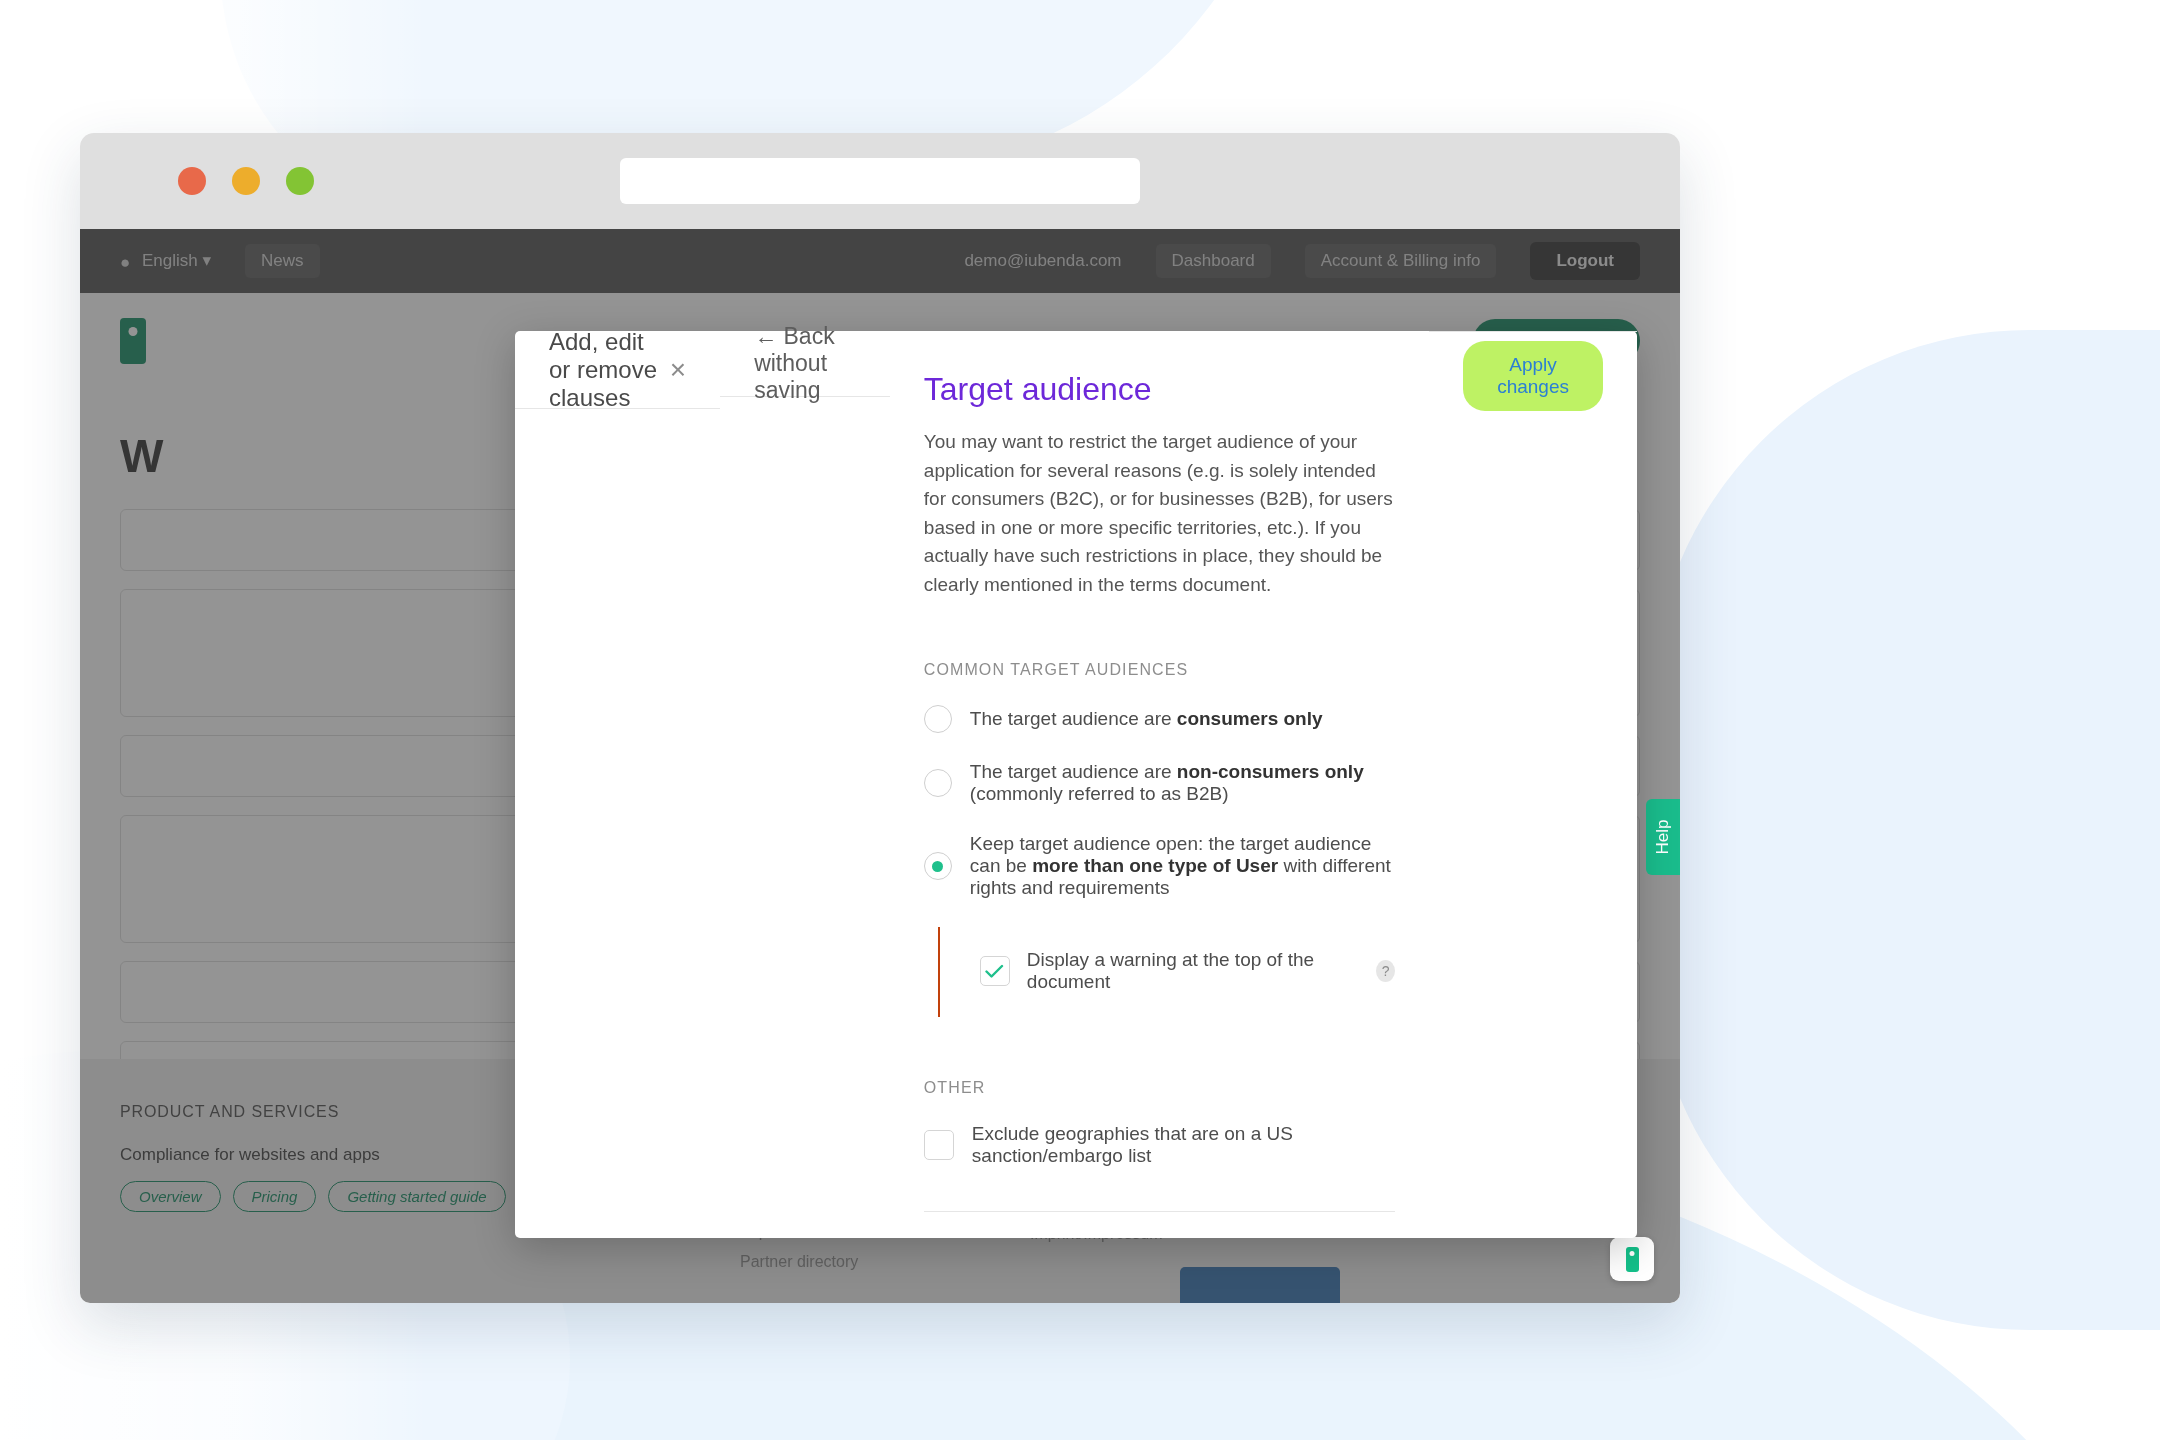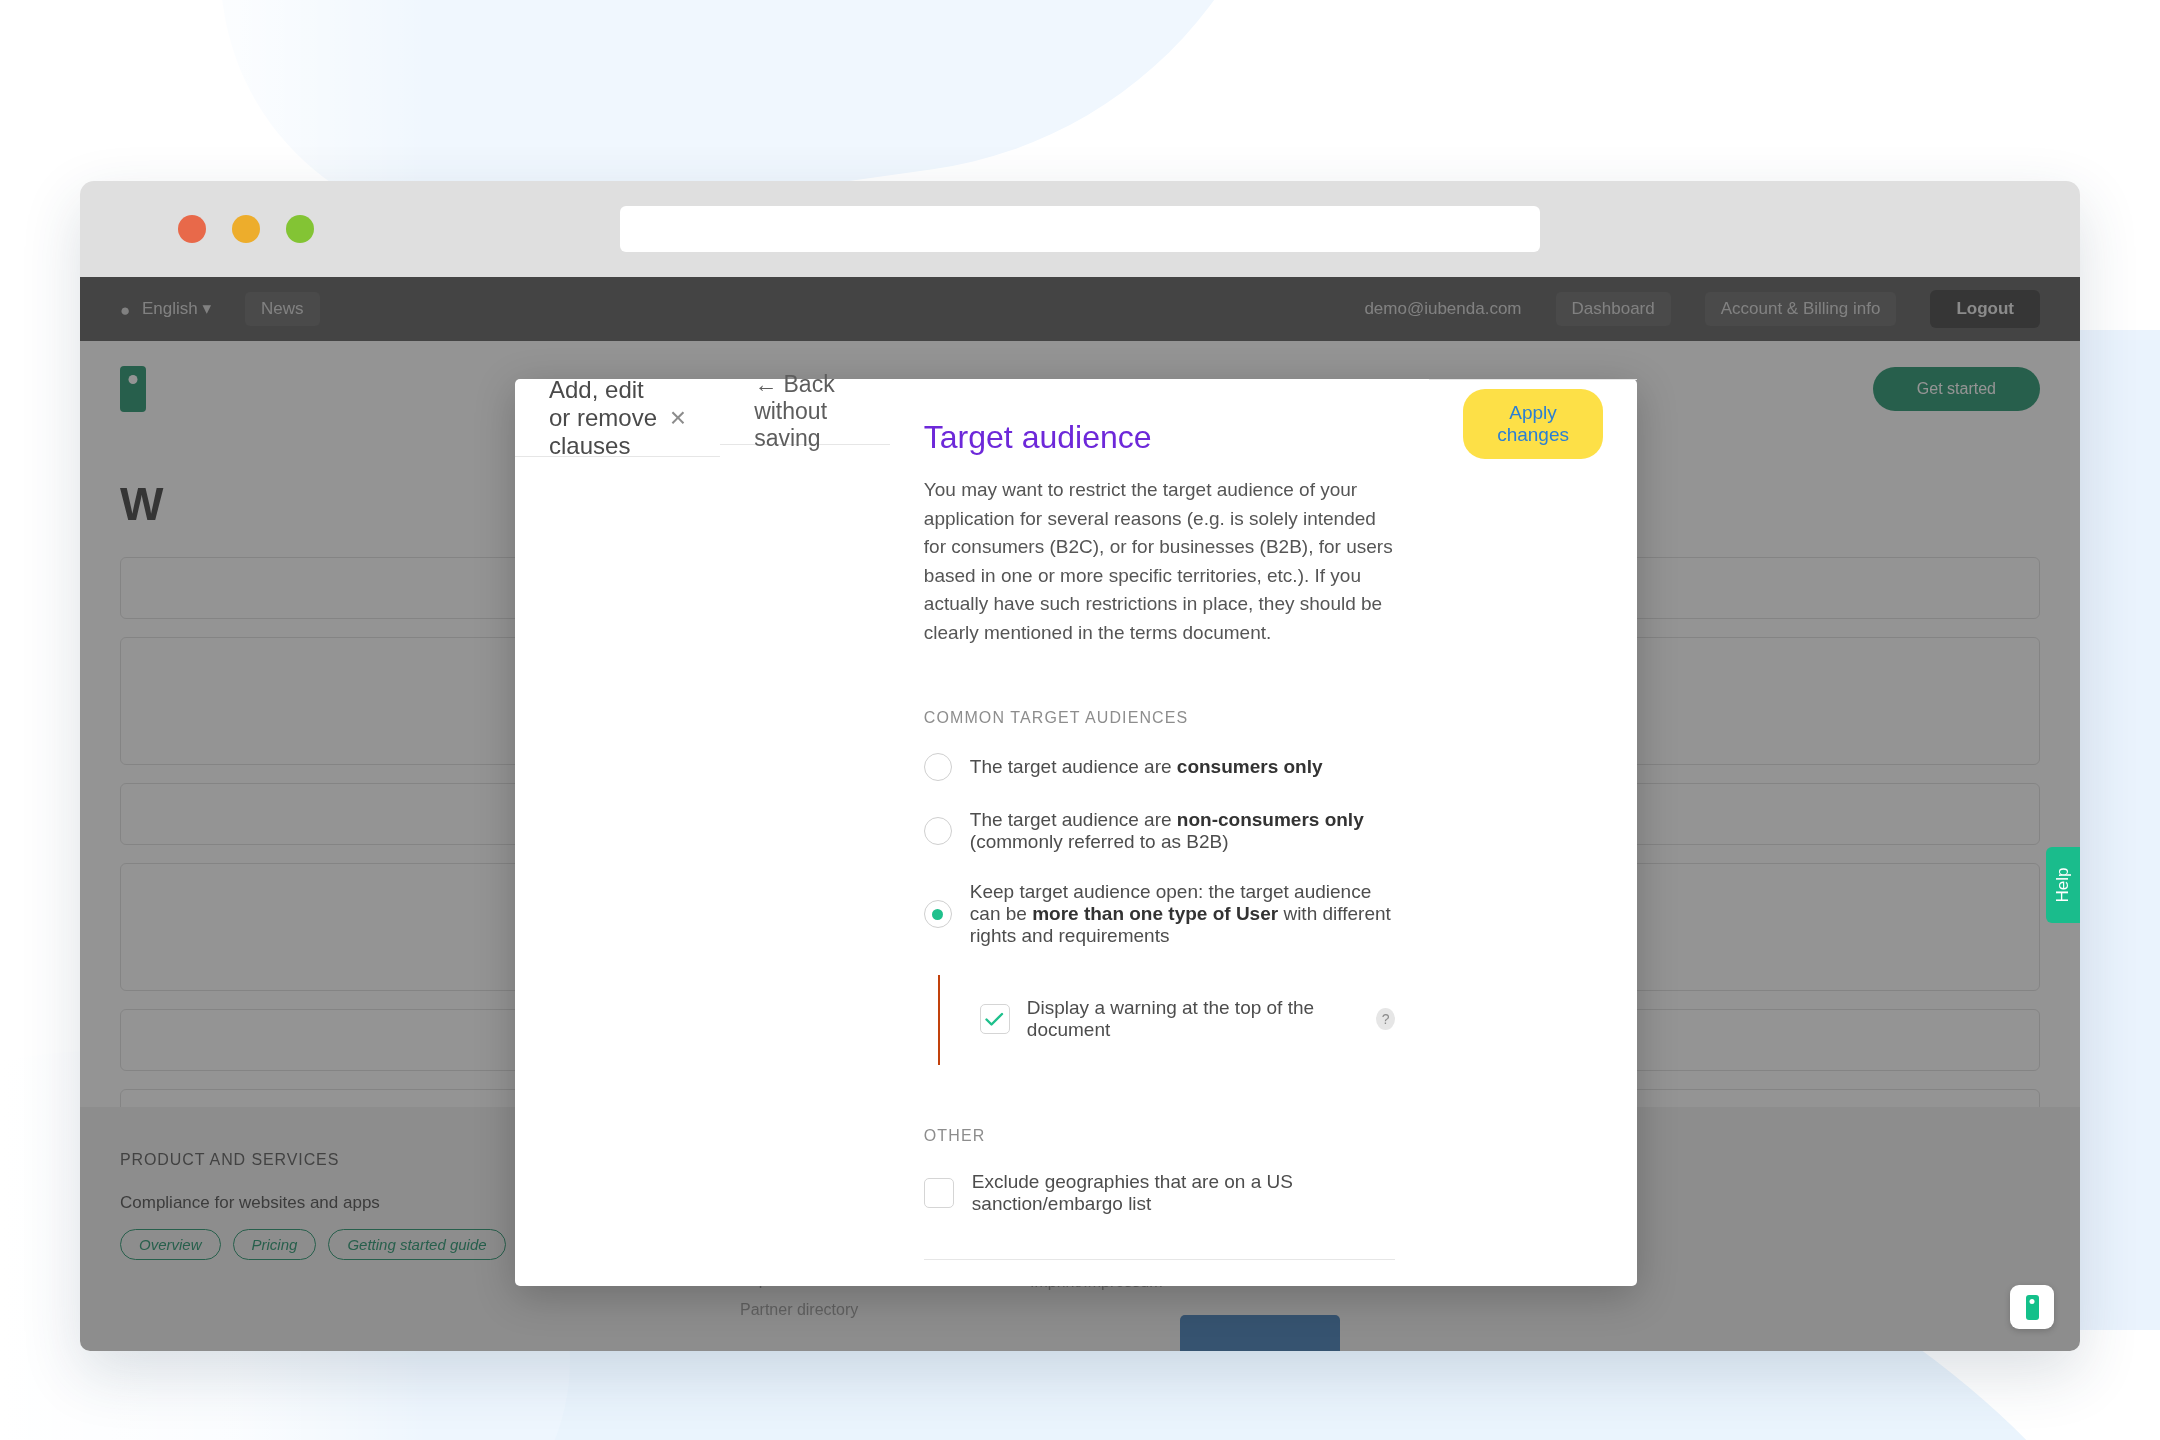"● English ▾" .browser { margin-top: 48px -> none; width: 2000px -> 1600px }
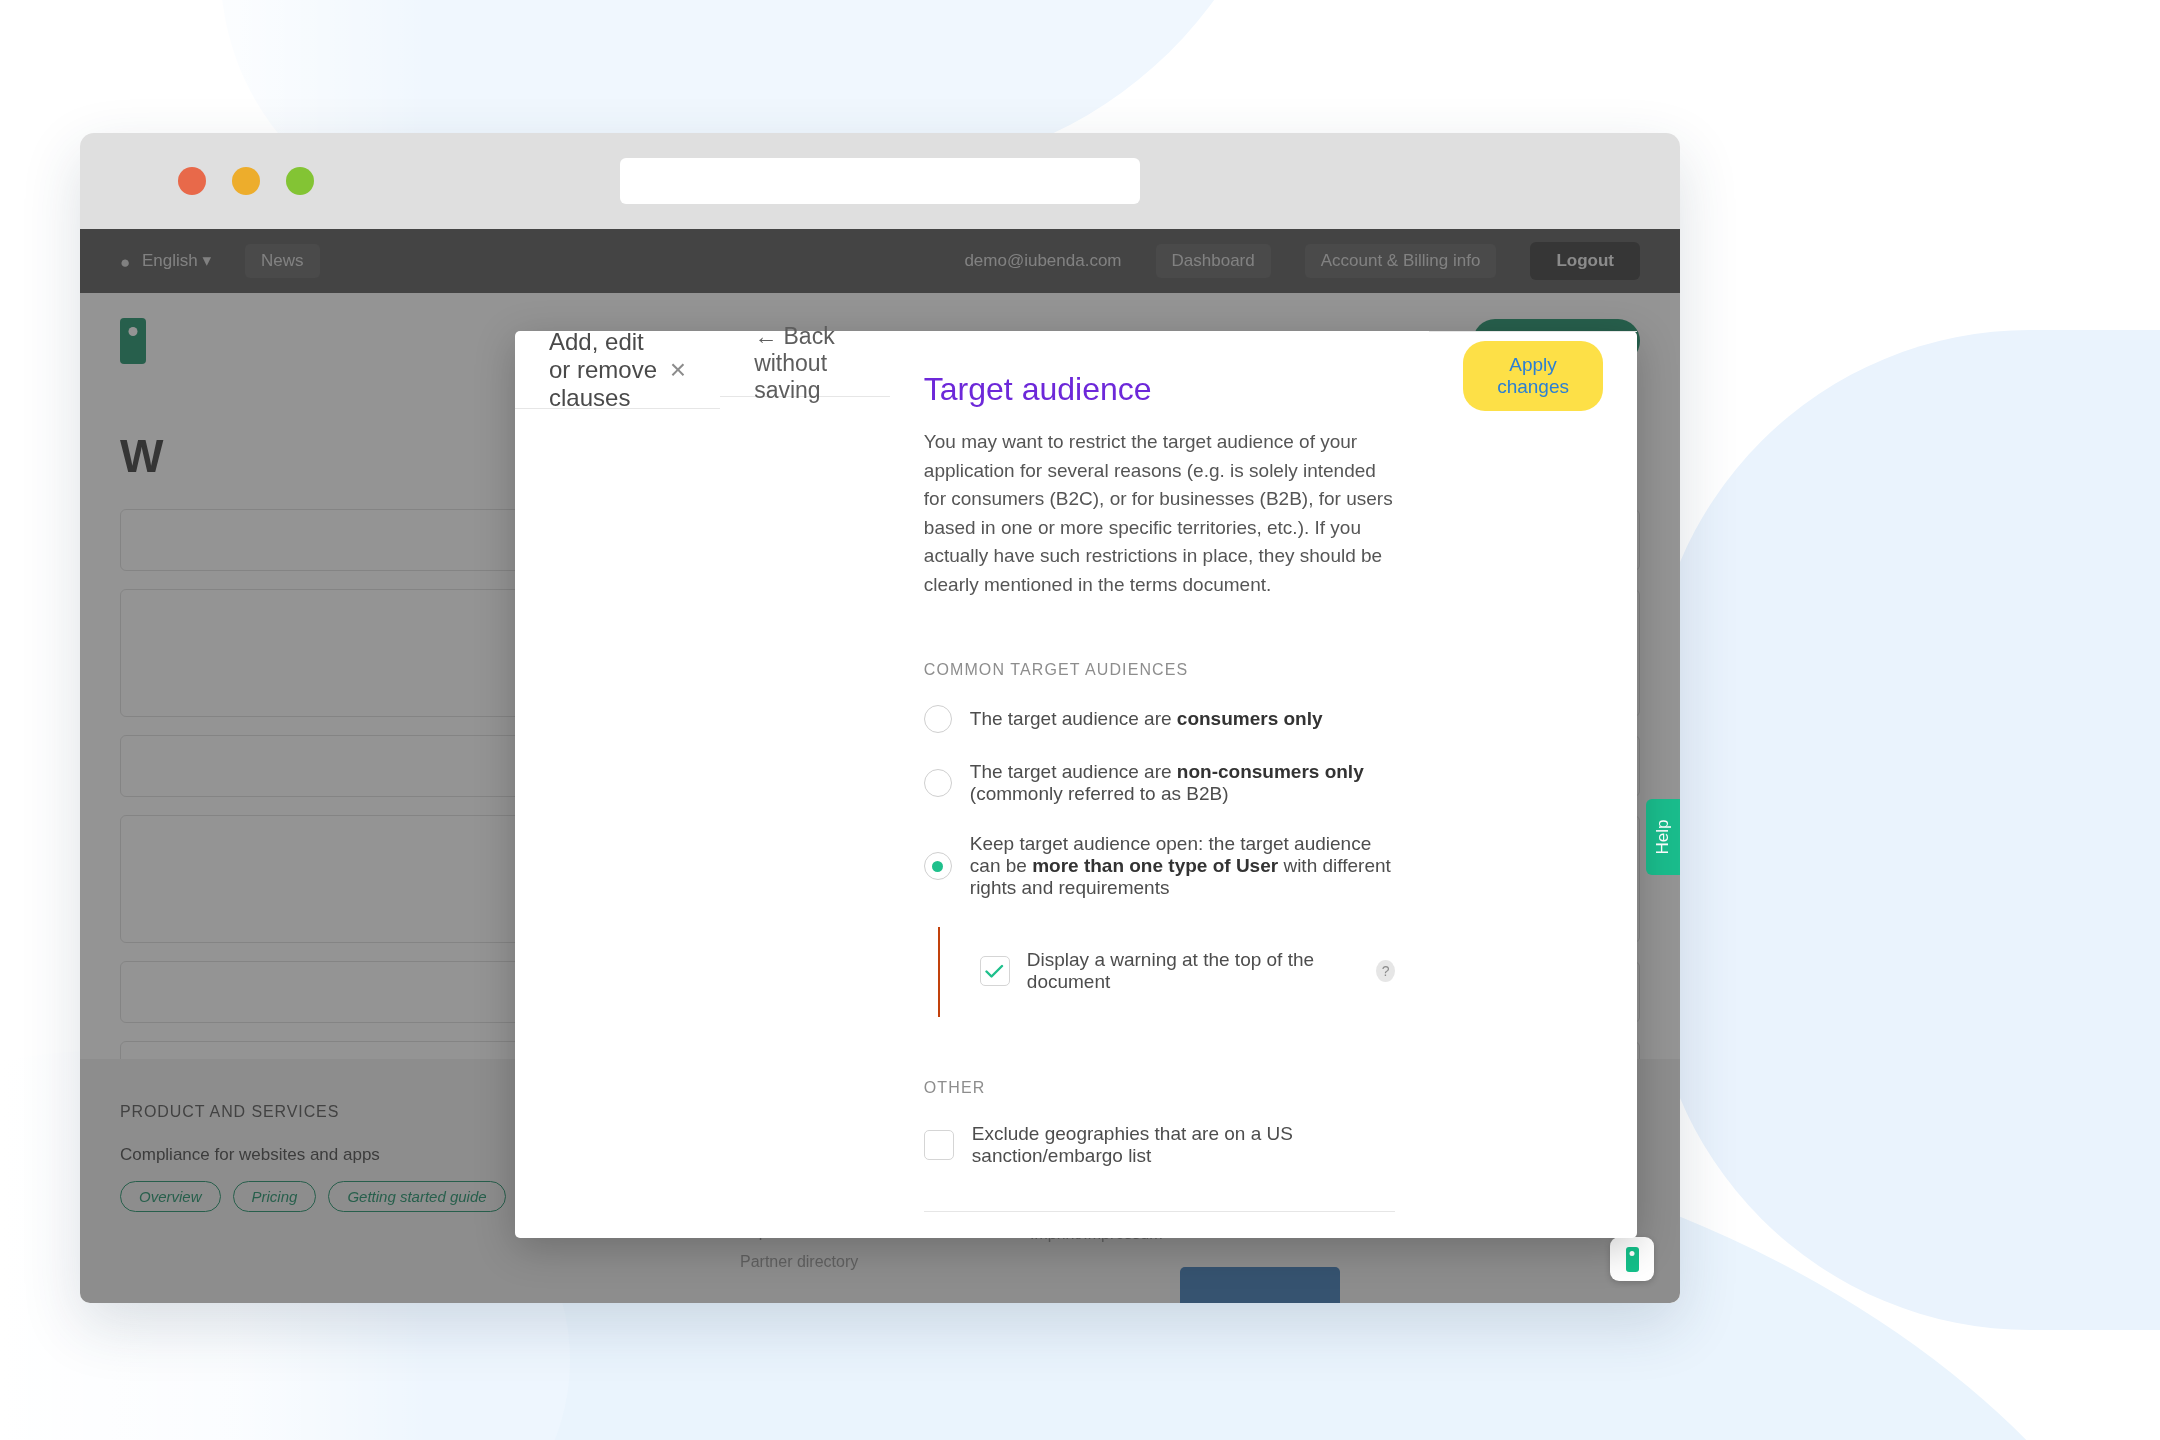"Apply changes" .apply-btn { background: #fde047 -> #bef264 }
